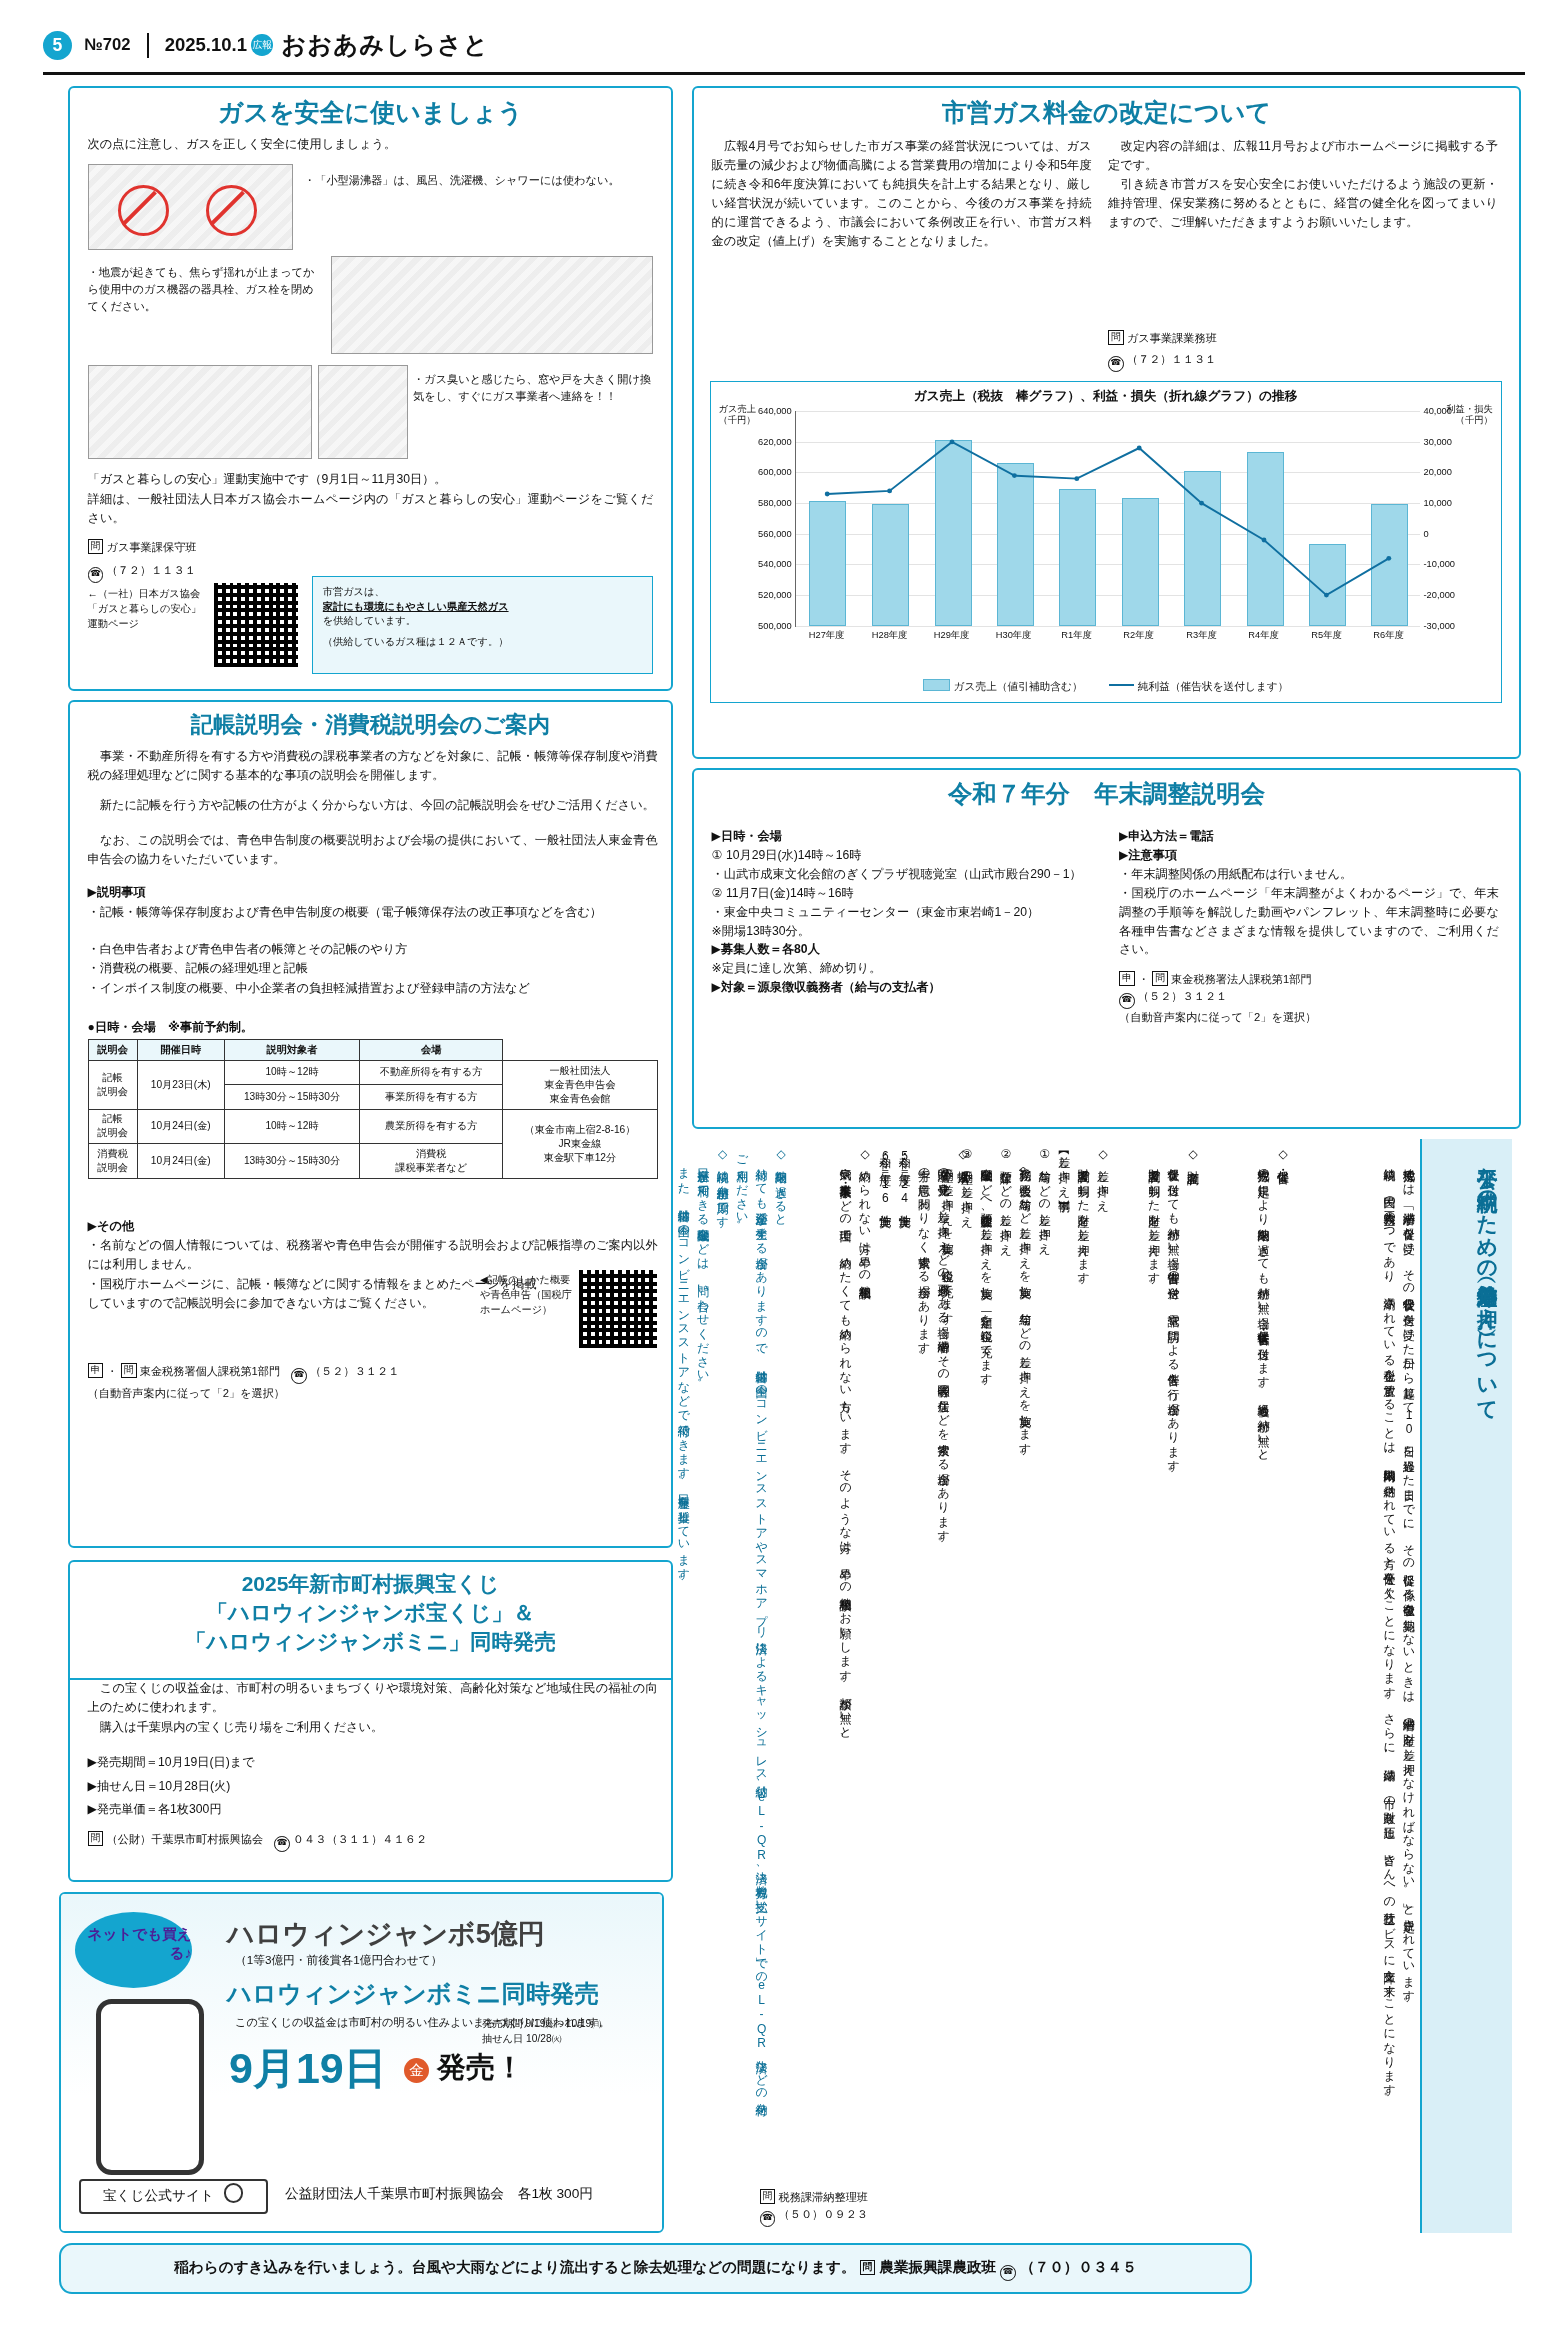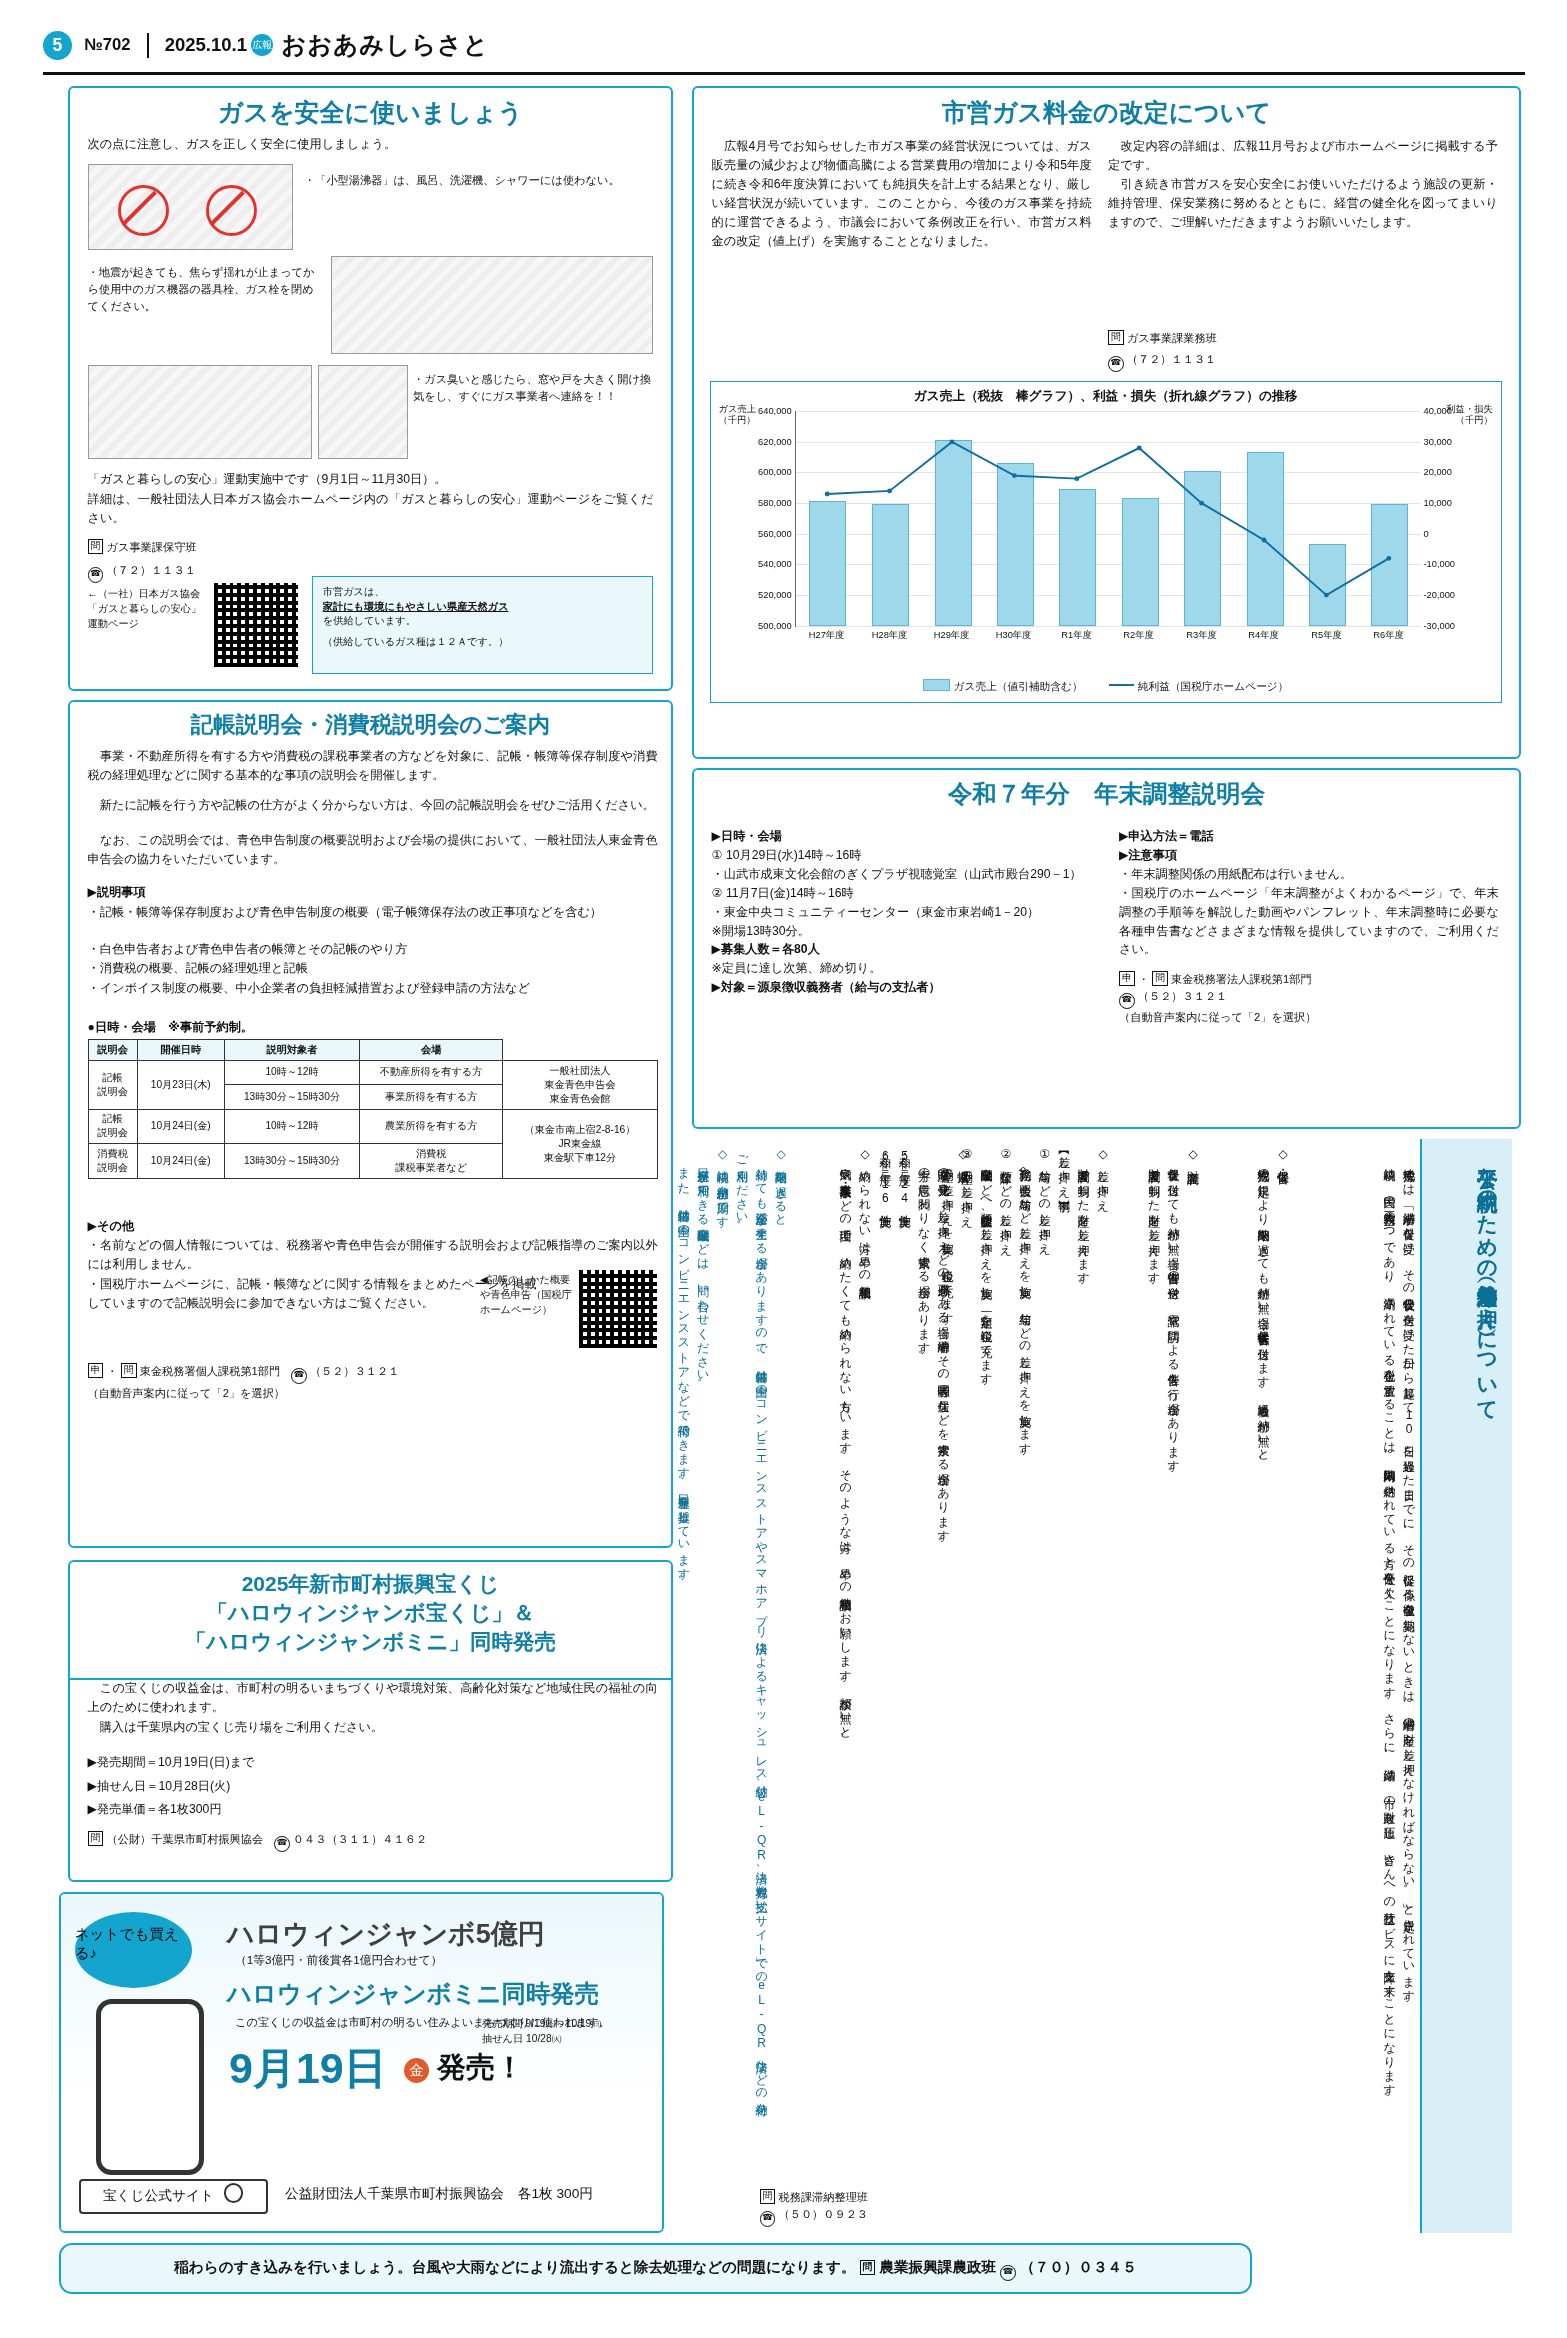"純利益（国税庁ホームページ）" span { text: 国税庁ホームページ -> 催告状を送付します }
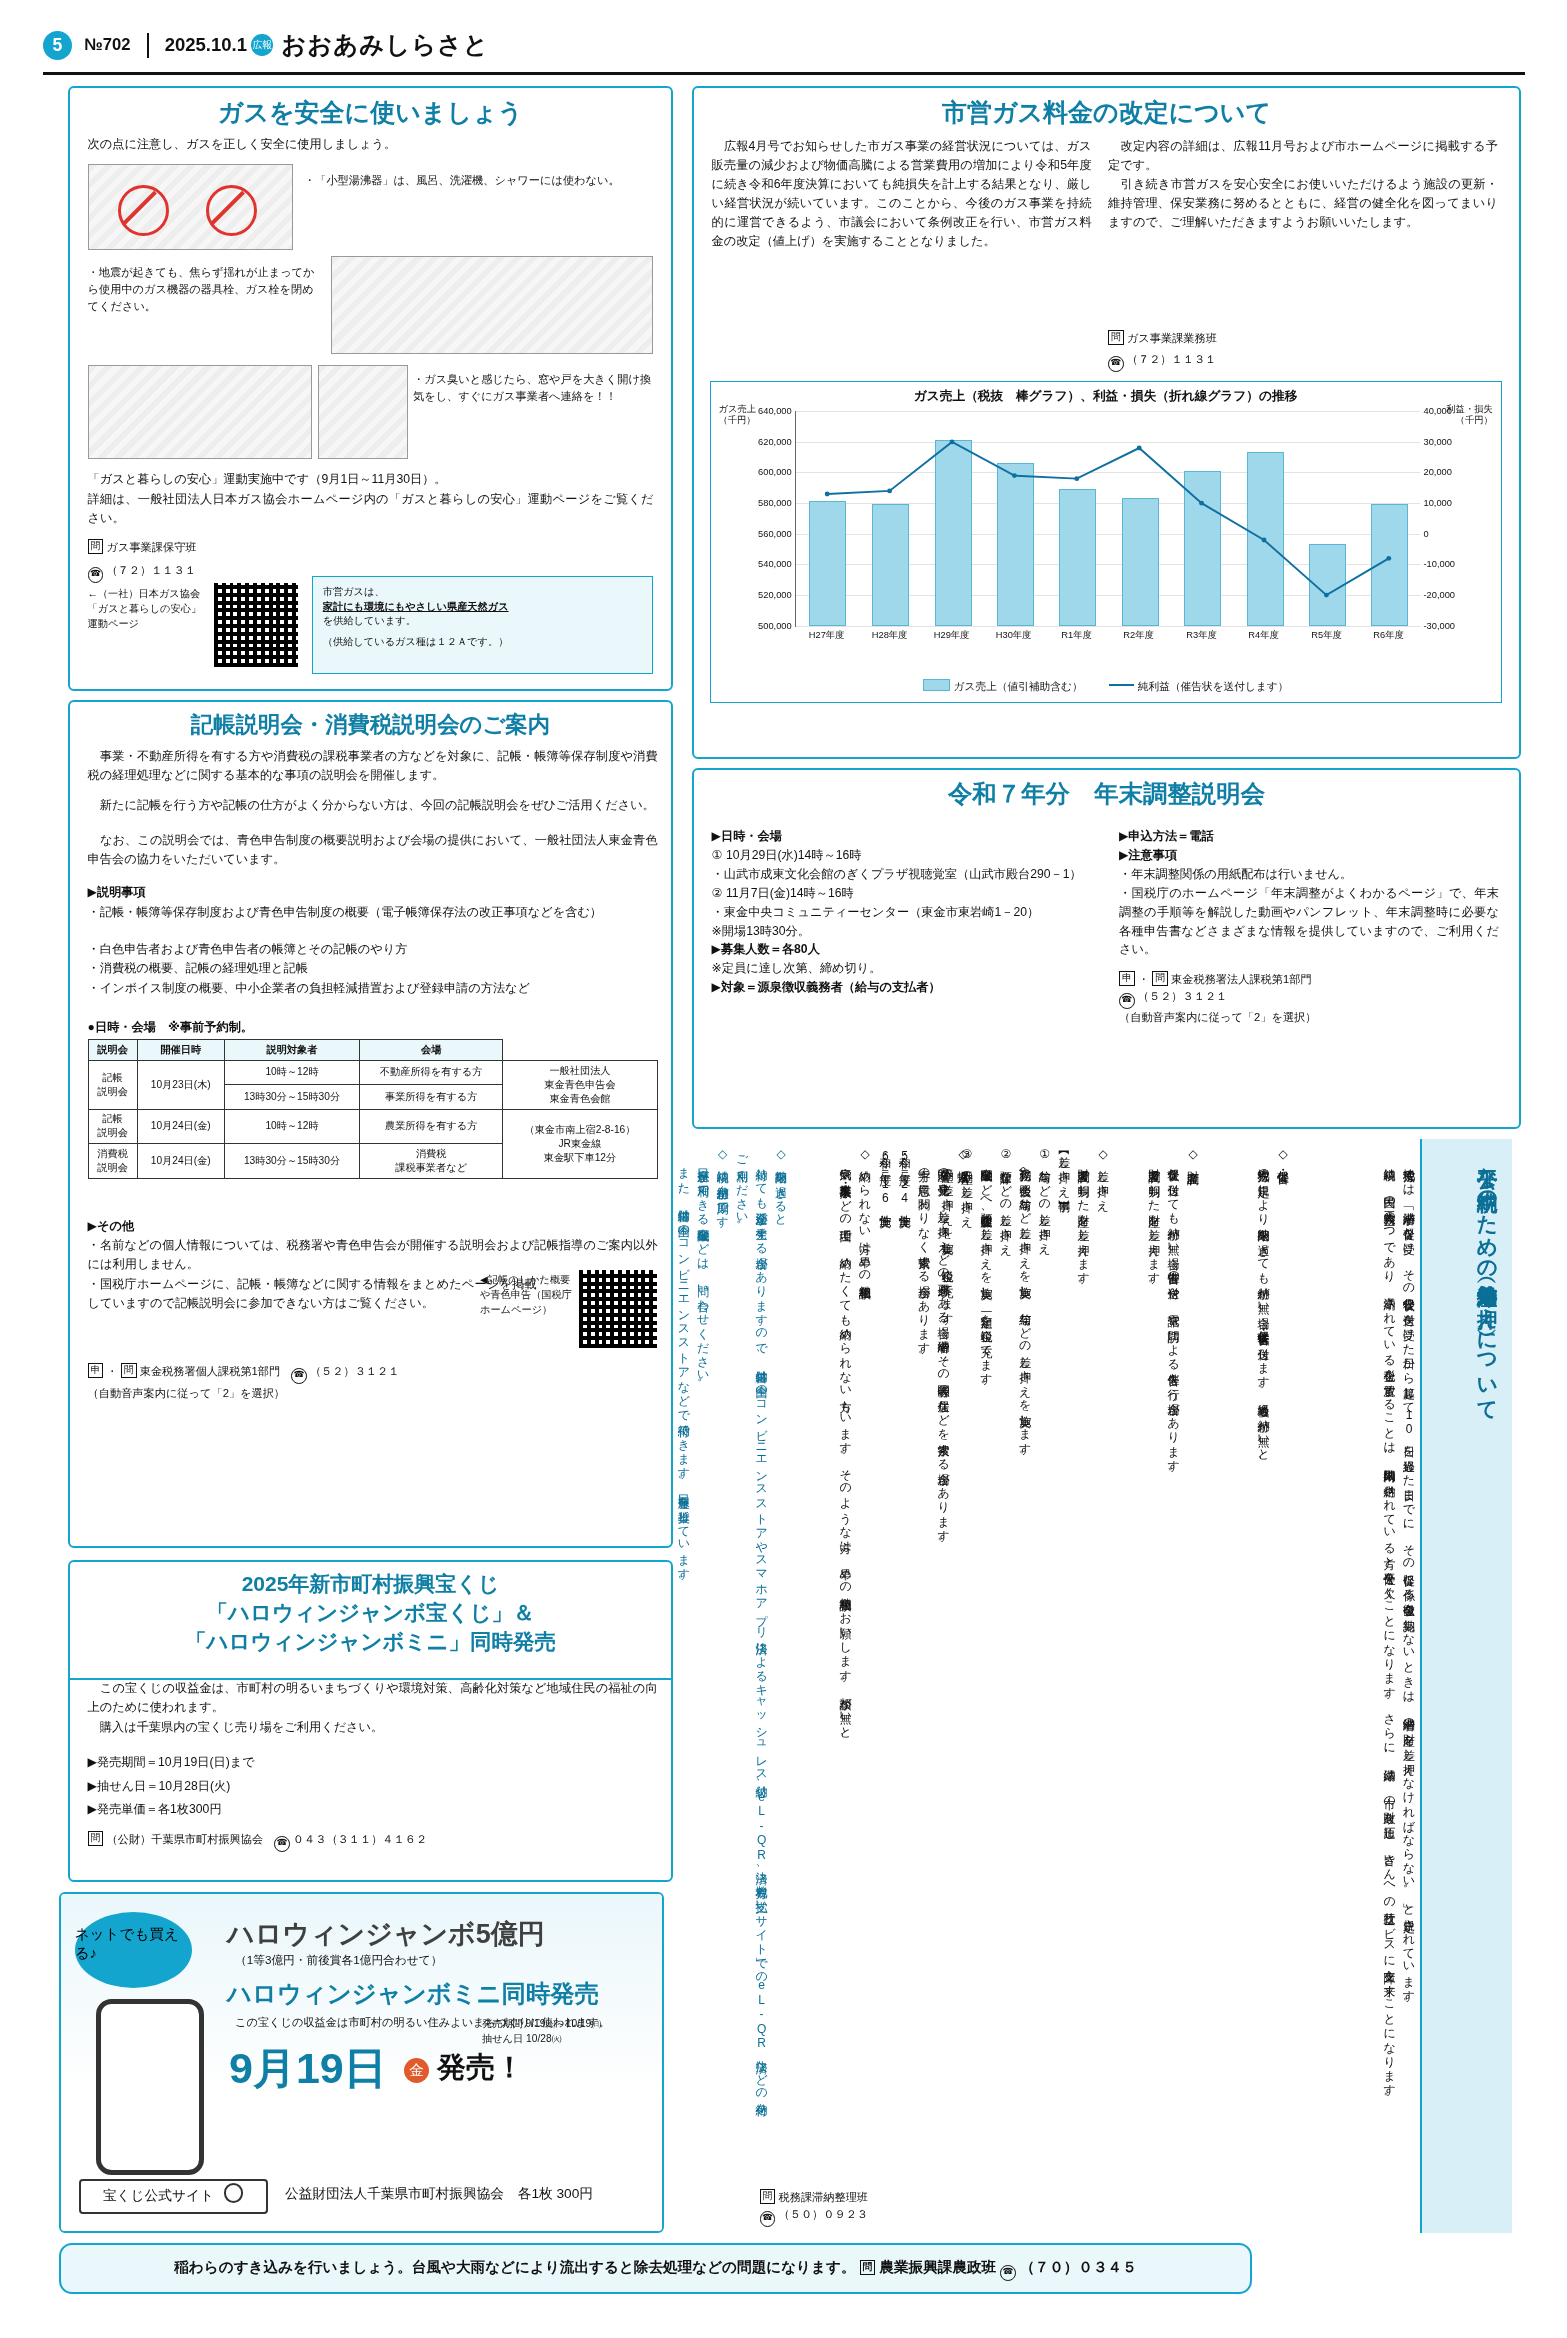"ネットでも買える♪" div { color: #000000 -> #4c1d95; font-weight: normal -> bold; text-align: left -> right }
